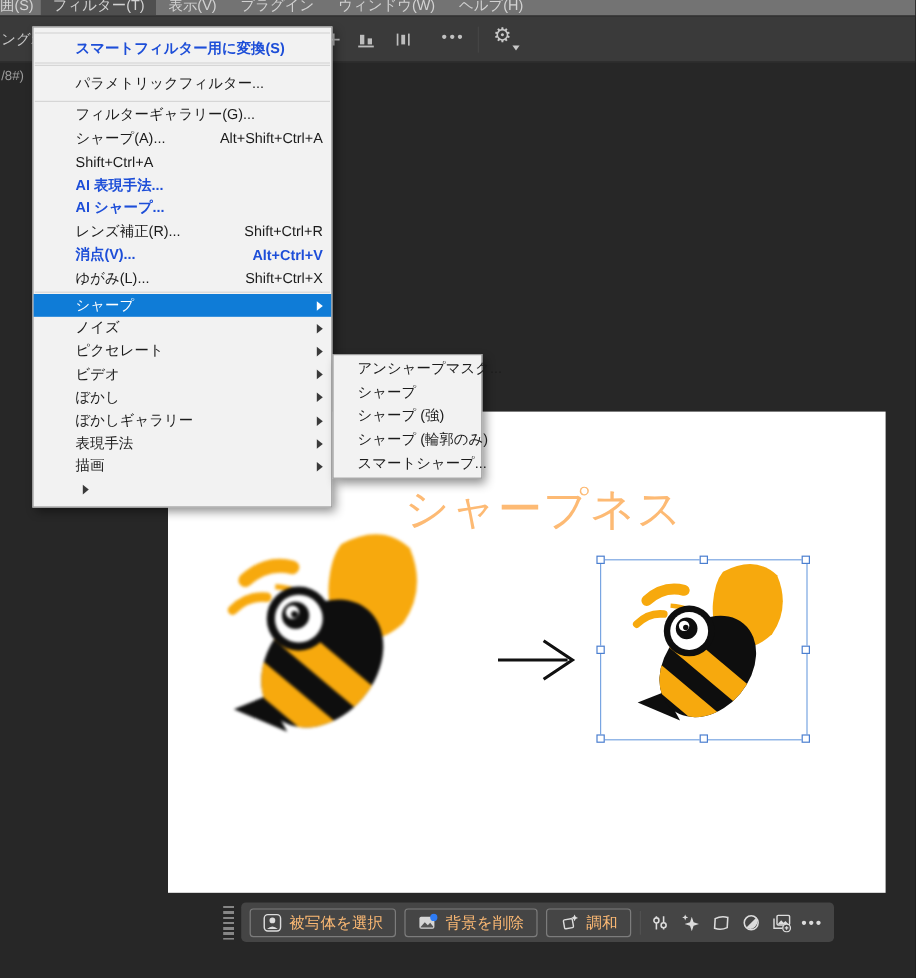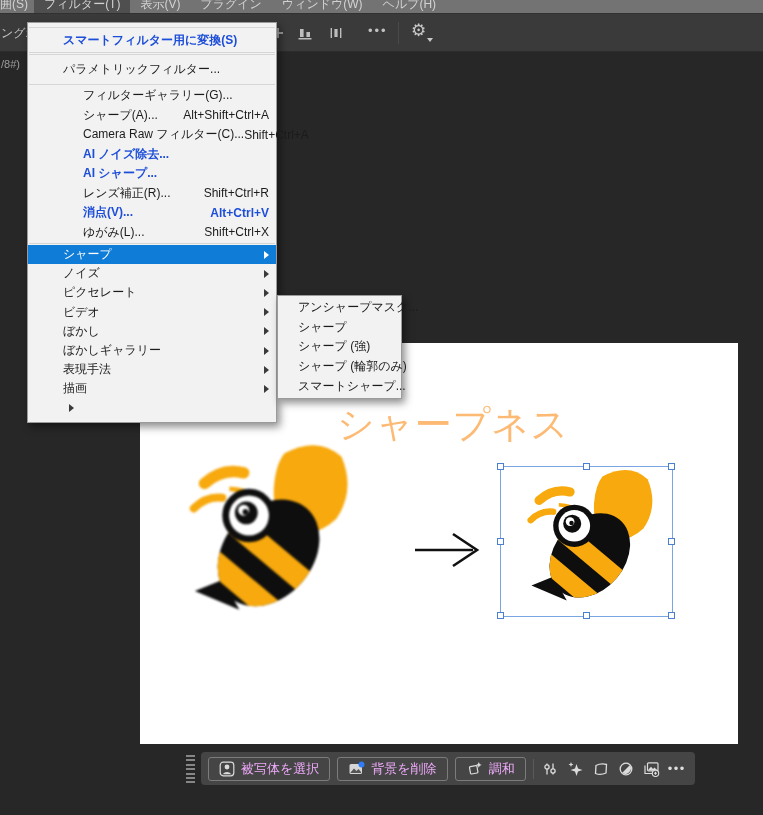"フィルターギャラリー(G)..." .fm-item.sm { margin-left: 20px -> none }
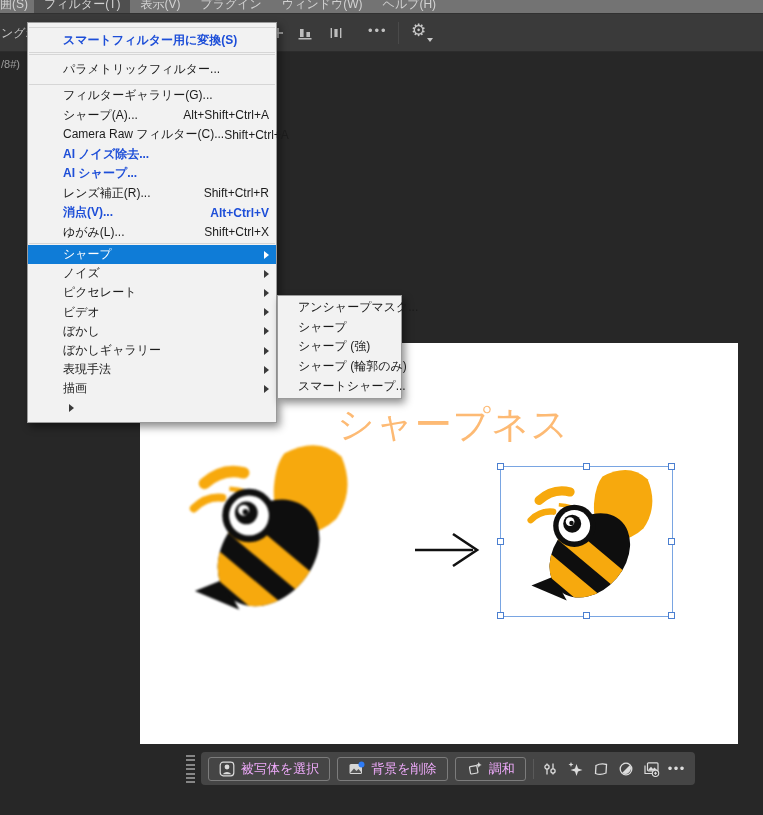"Camera Raw フィルター(C)..." span.fm-label { html: <span>Camera Raw フィルター(C)...</span> -> none }
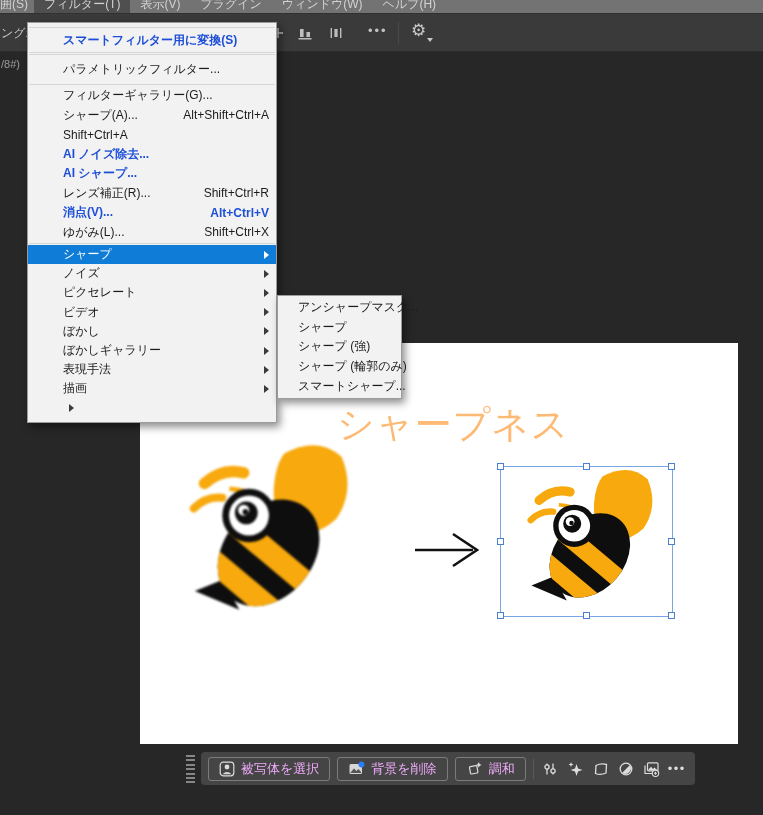"AI ノイズ除去..." span.fm-label { text: ノイズ除去 -> 表現手法 }
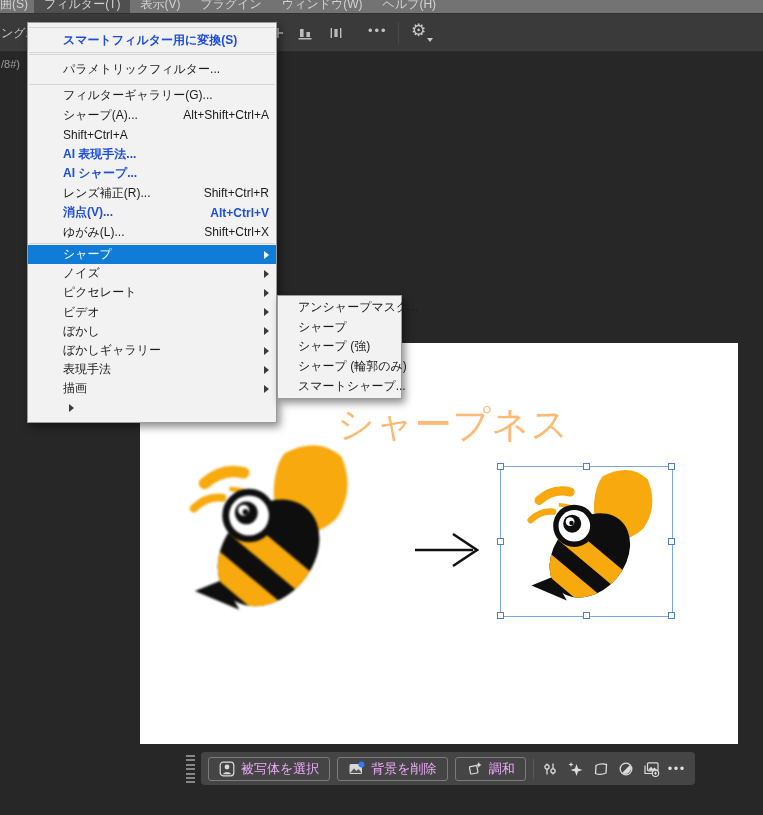"被写体を選択" .tb-btn { color: #f0abfc -> #fdba74 }
